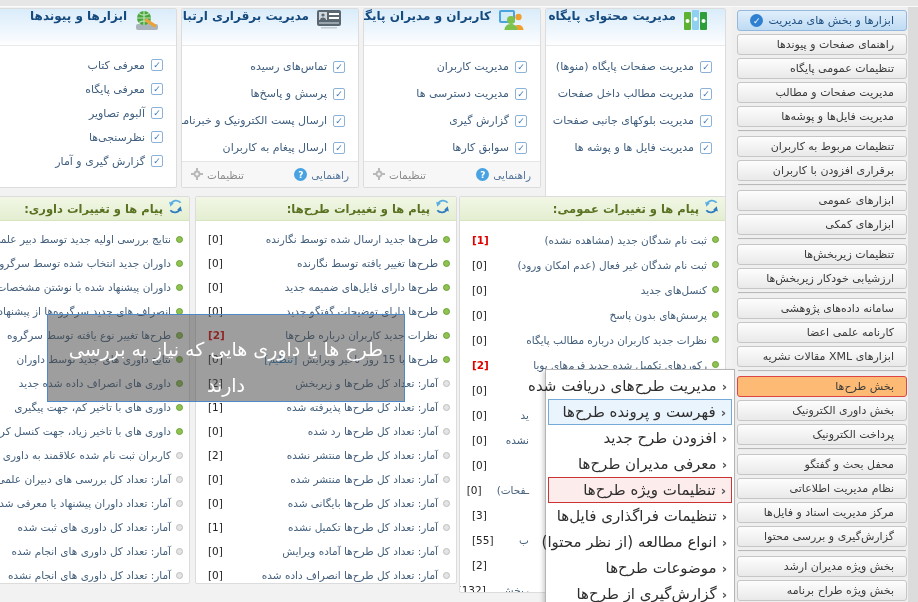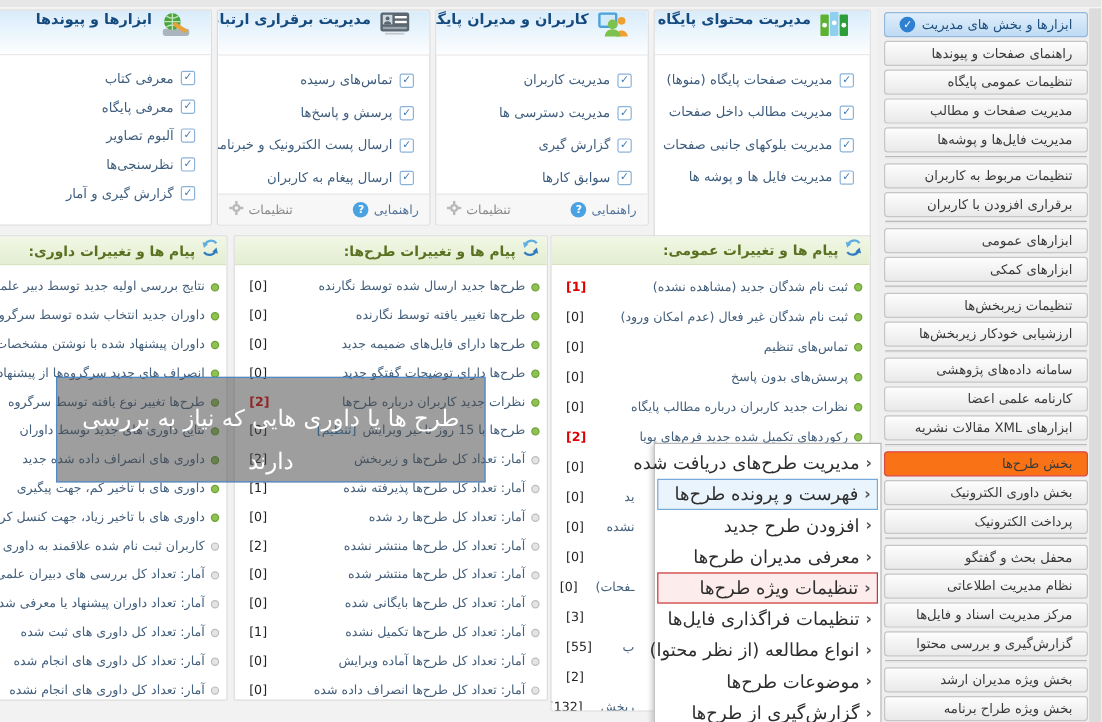"تماس‌های تنظیم" span.lbl { text: تماس‌های تنظیم -> کنسل‌های جدید }
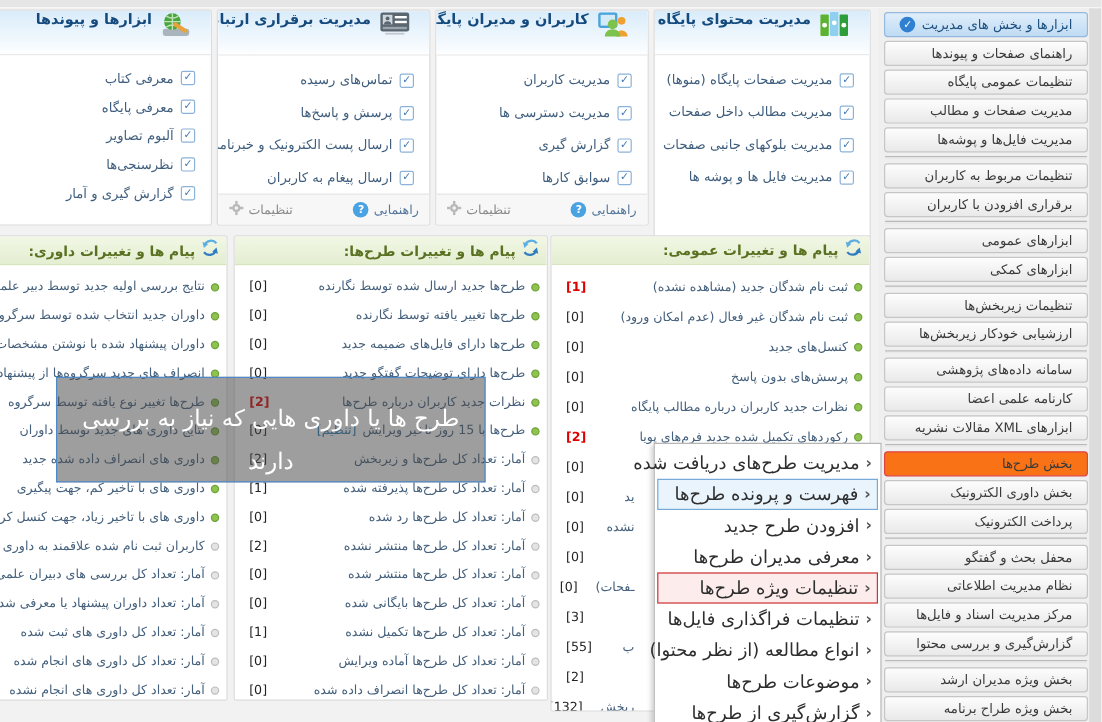"بخش طرح‌ها" .sb-item.alert { background: #f97316 -> #fdba74 }
